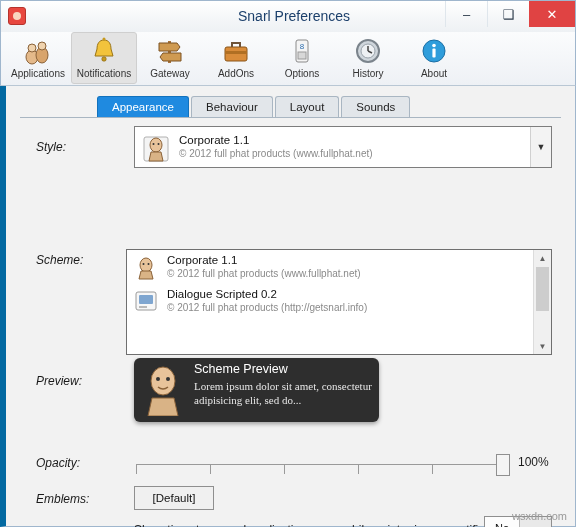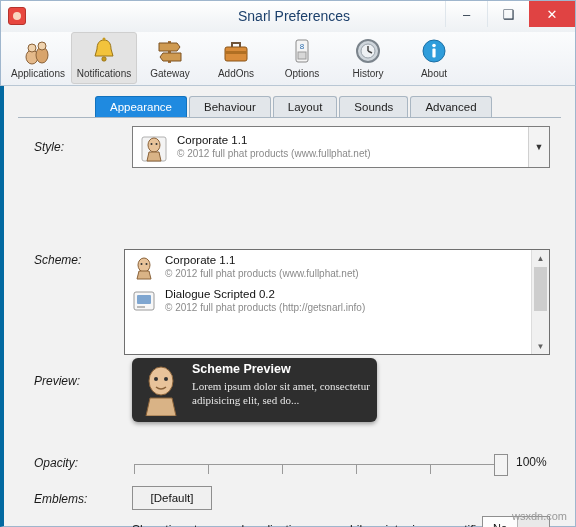"Appearance" .body { border-left: 4px solid #0369a1 -> 6px solid #0369a1 }
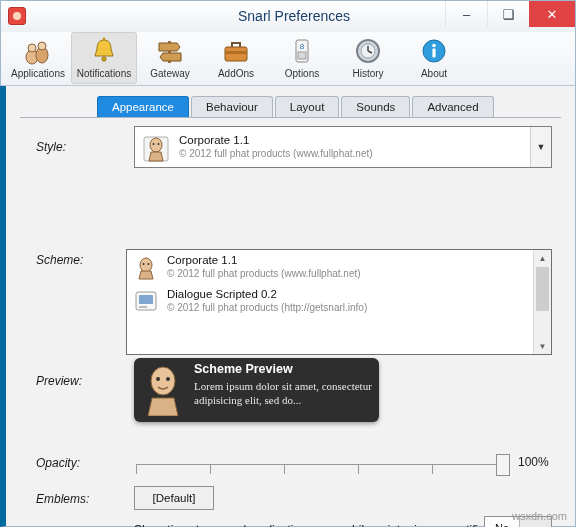"Advanced" div.tab { html: <div>Advanced</div> -> none }
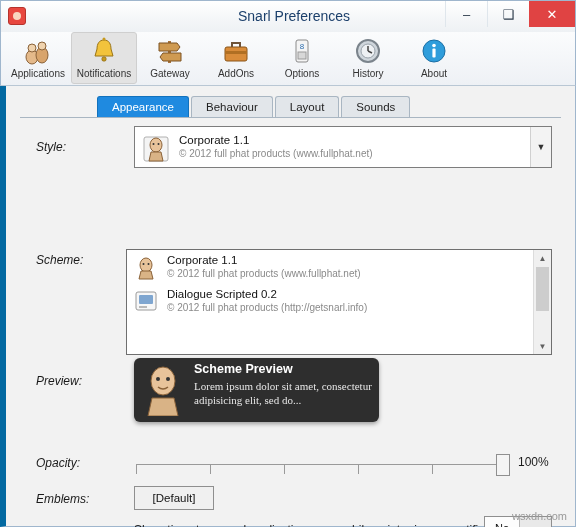"Scheme Preview" .preview-title { font-weight: bold -> normal }
